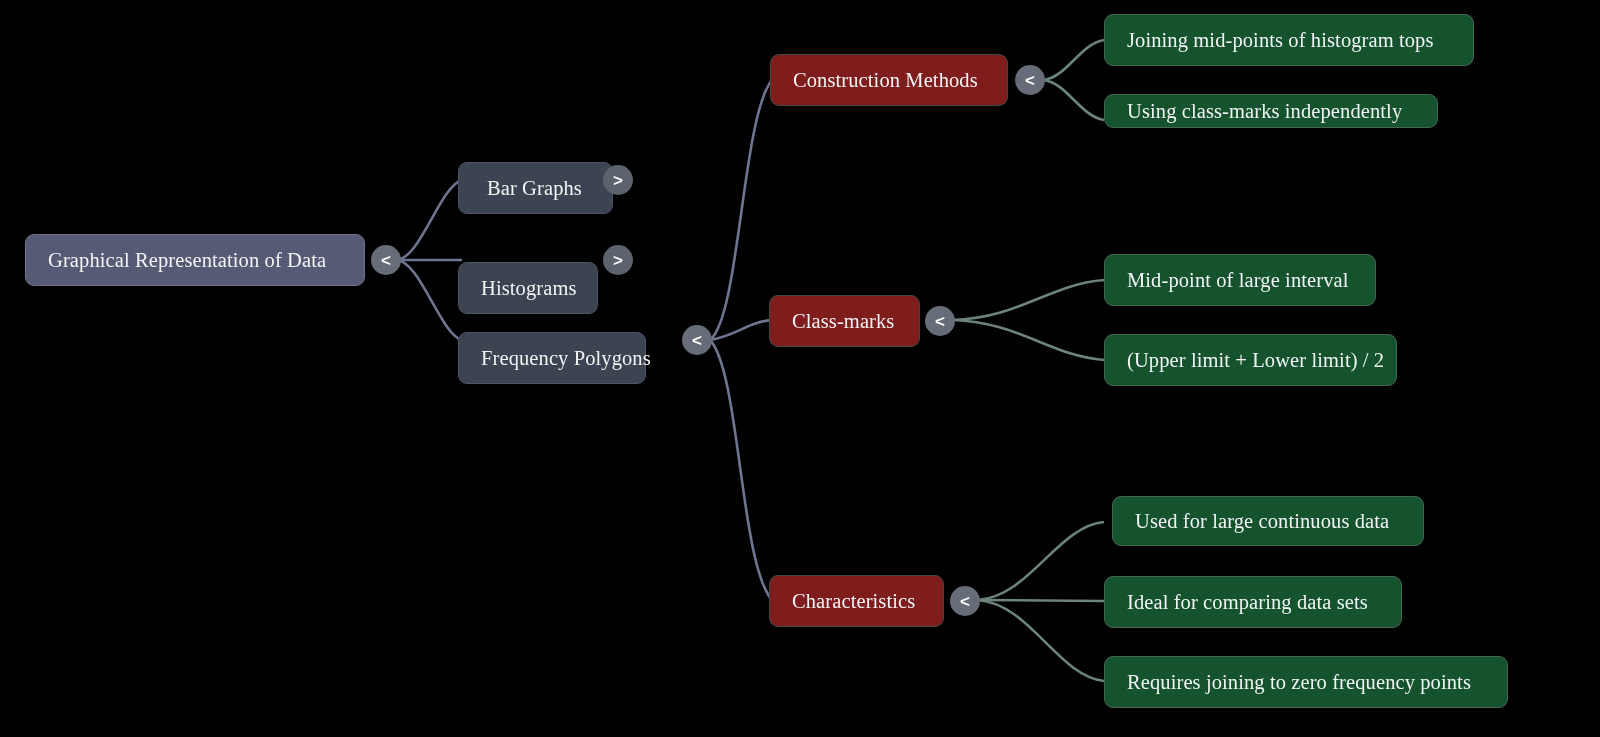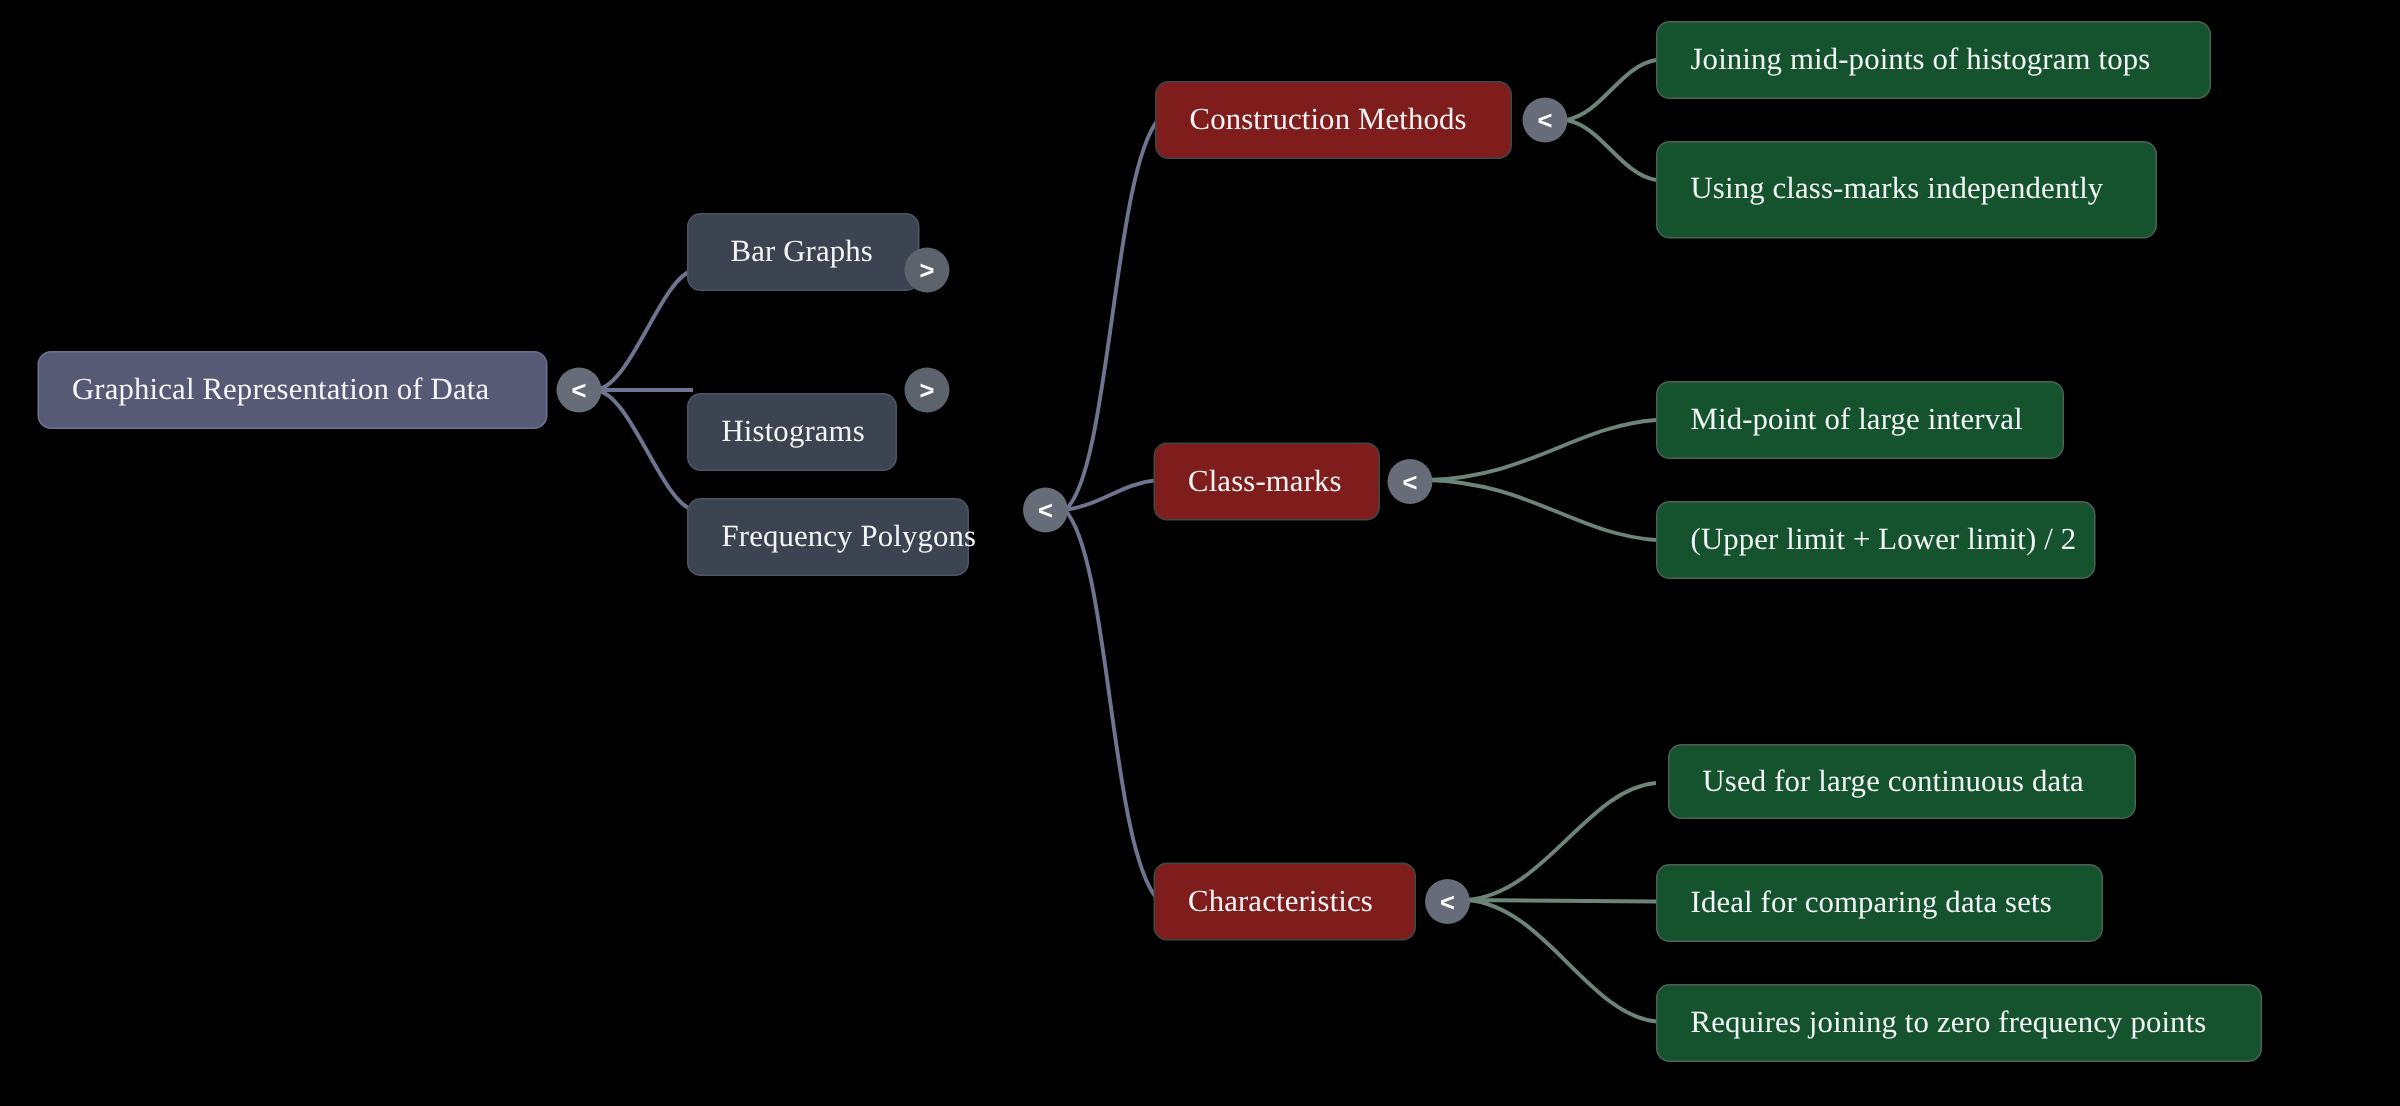"Using class-marks independently" div.node { height: 65px -> 34px }
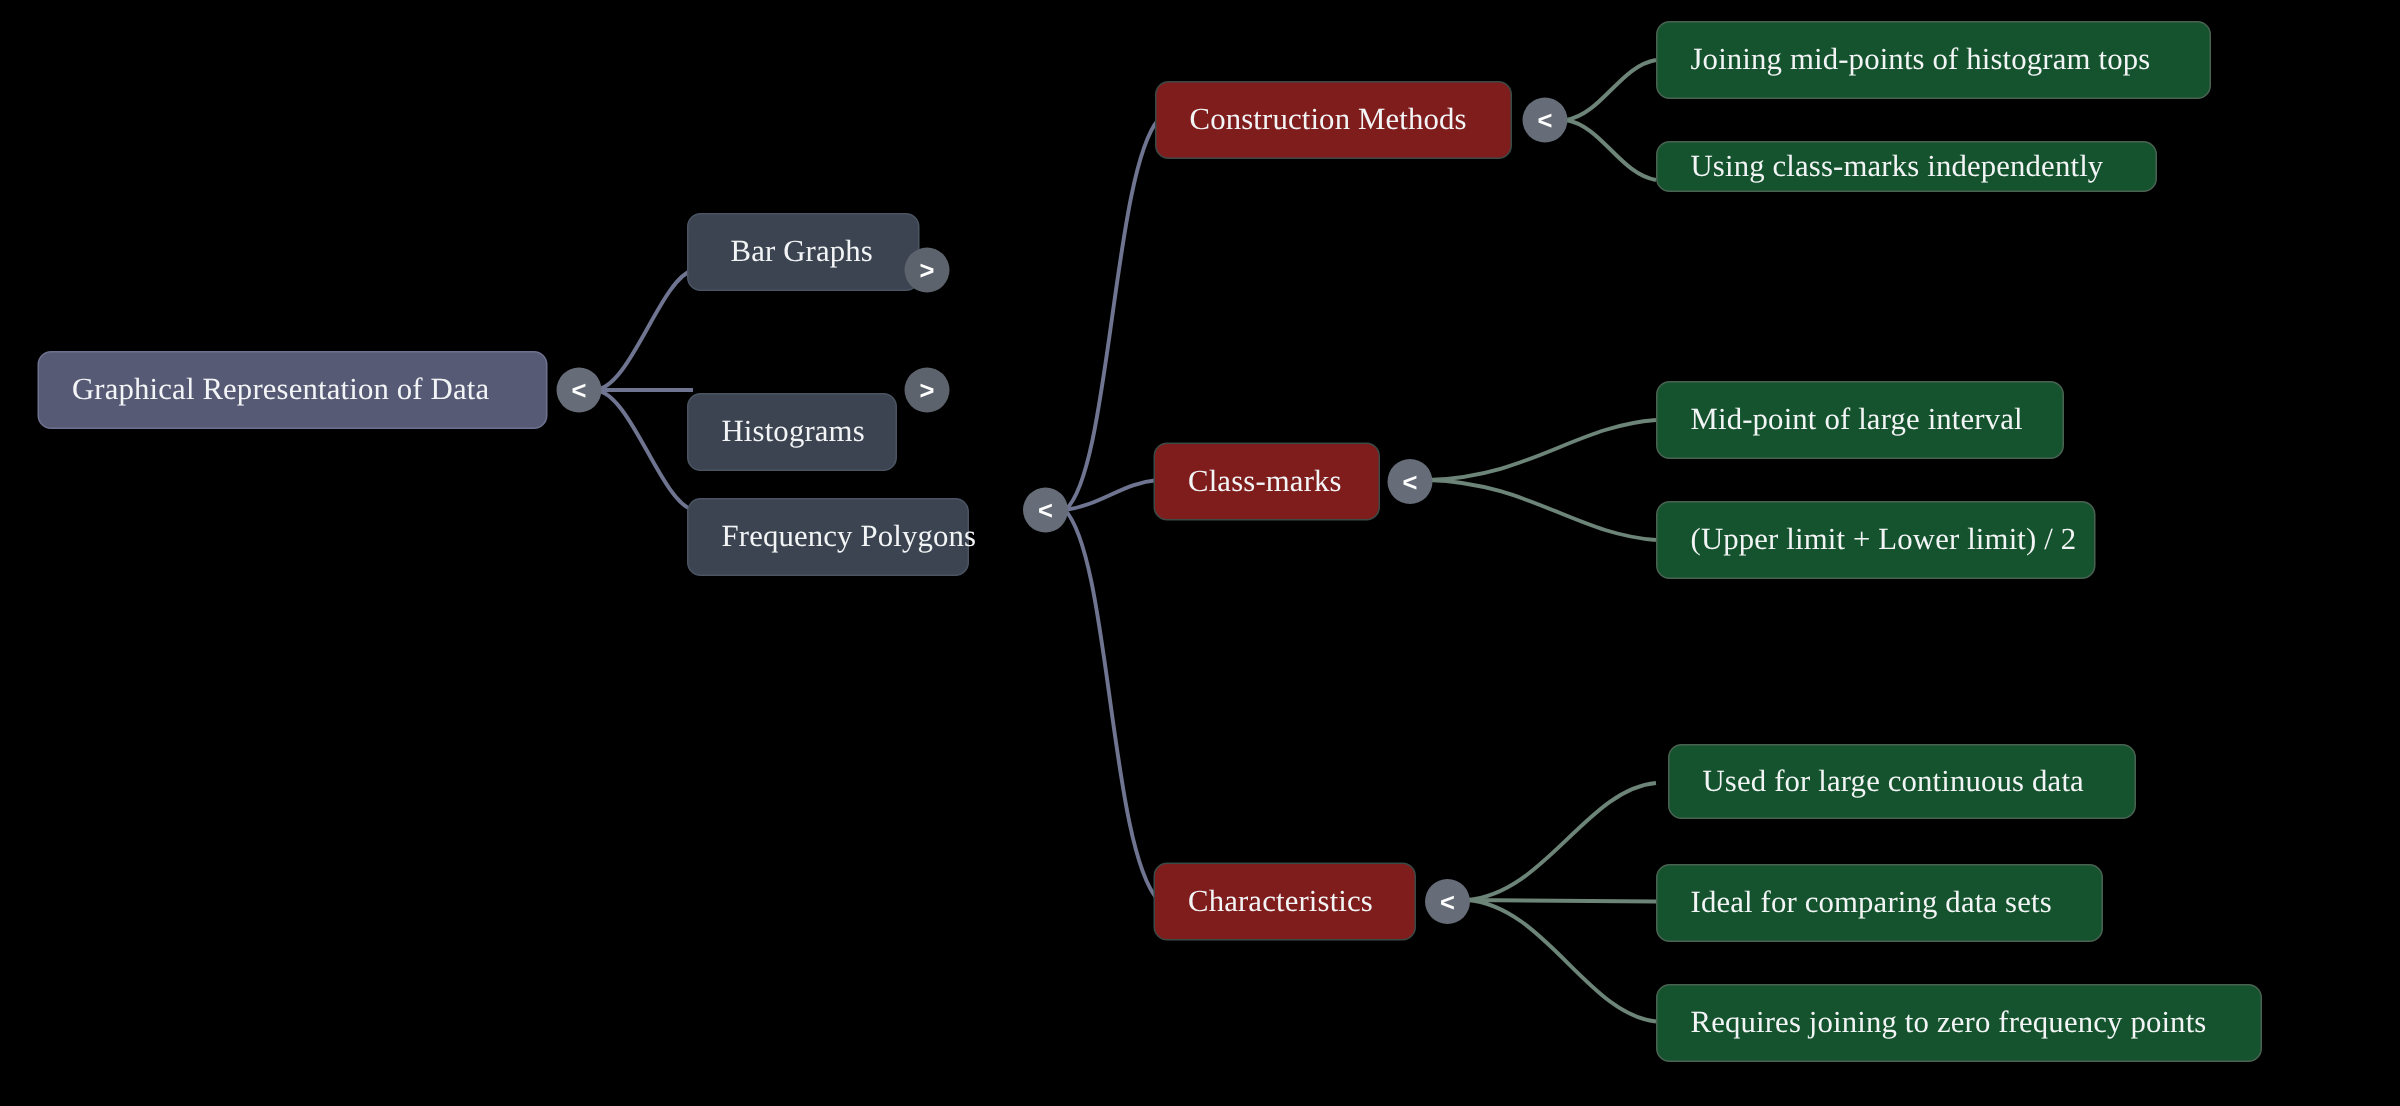"Bar Graphs" div.node { top: 142px -> 162px }
